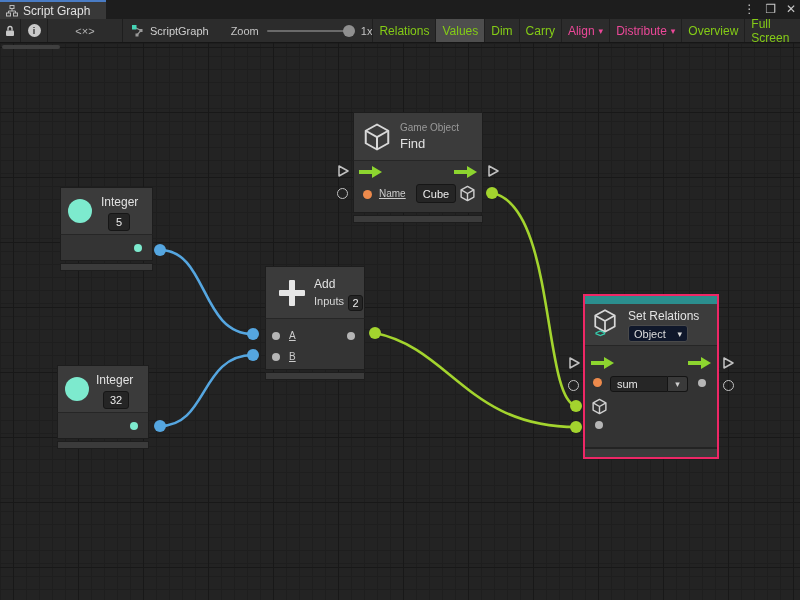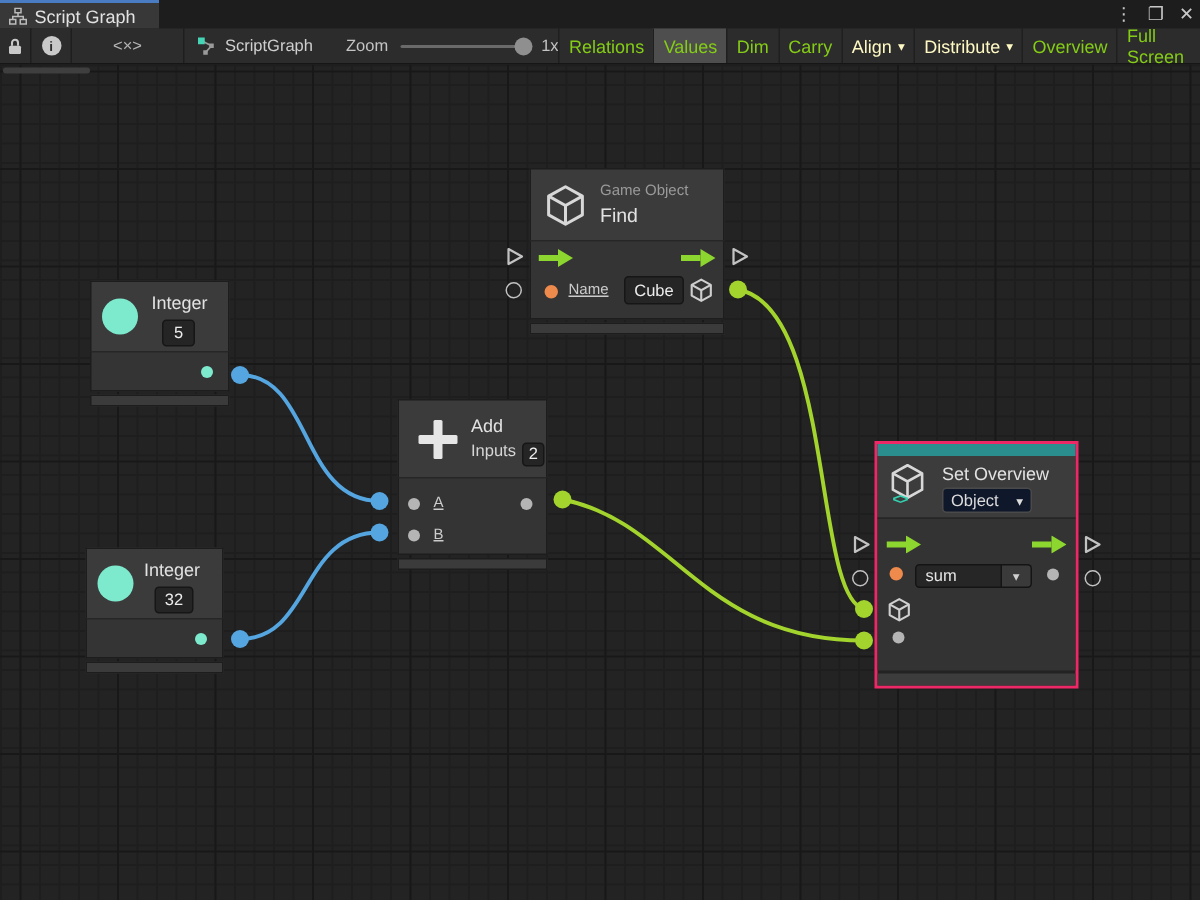"Align" .tbtn.disabled { color: #fef9c3 -> #ec4899 }
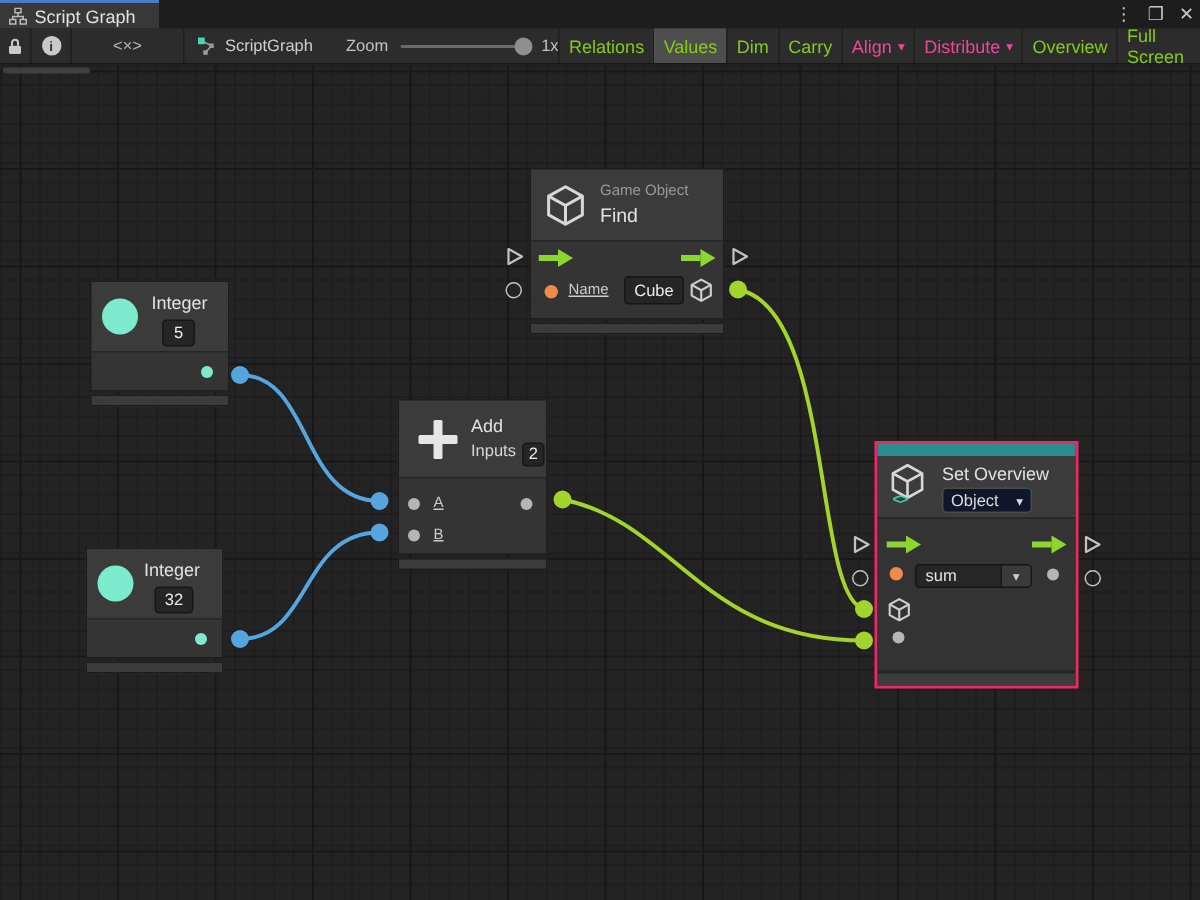"Set Overview" div.ntitle { text: Overview -> Relations }
